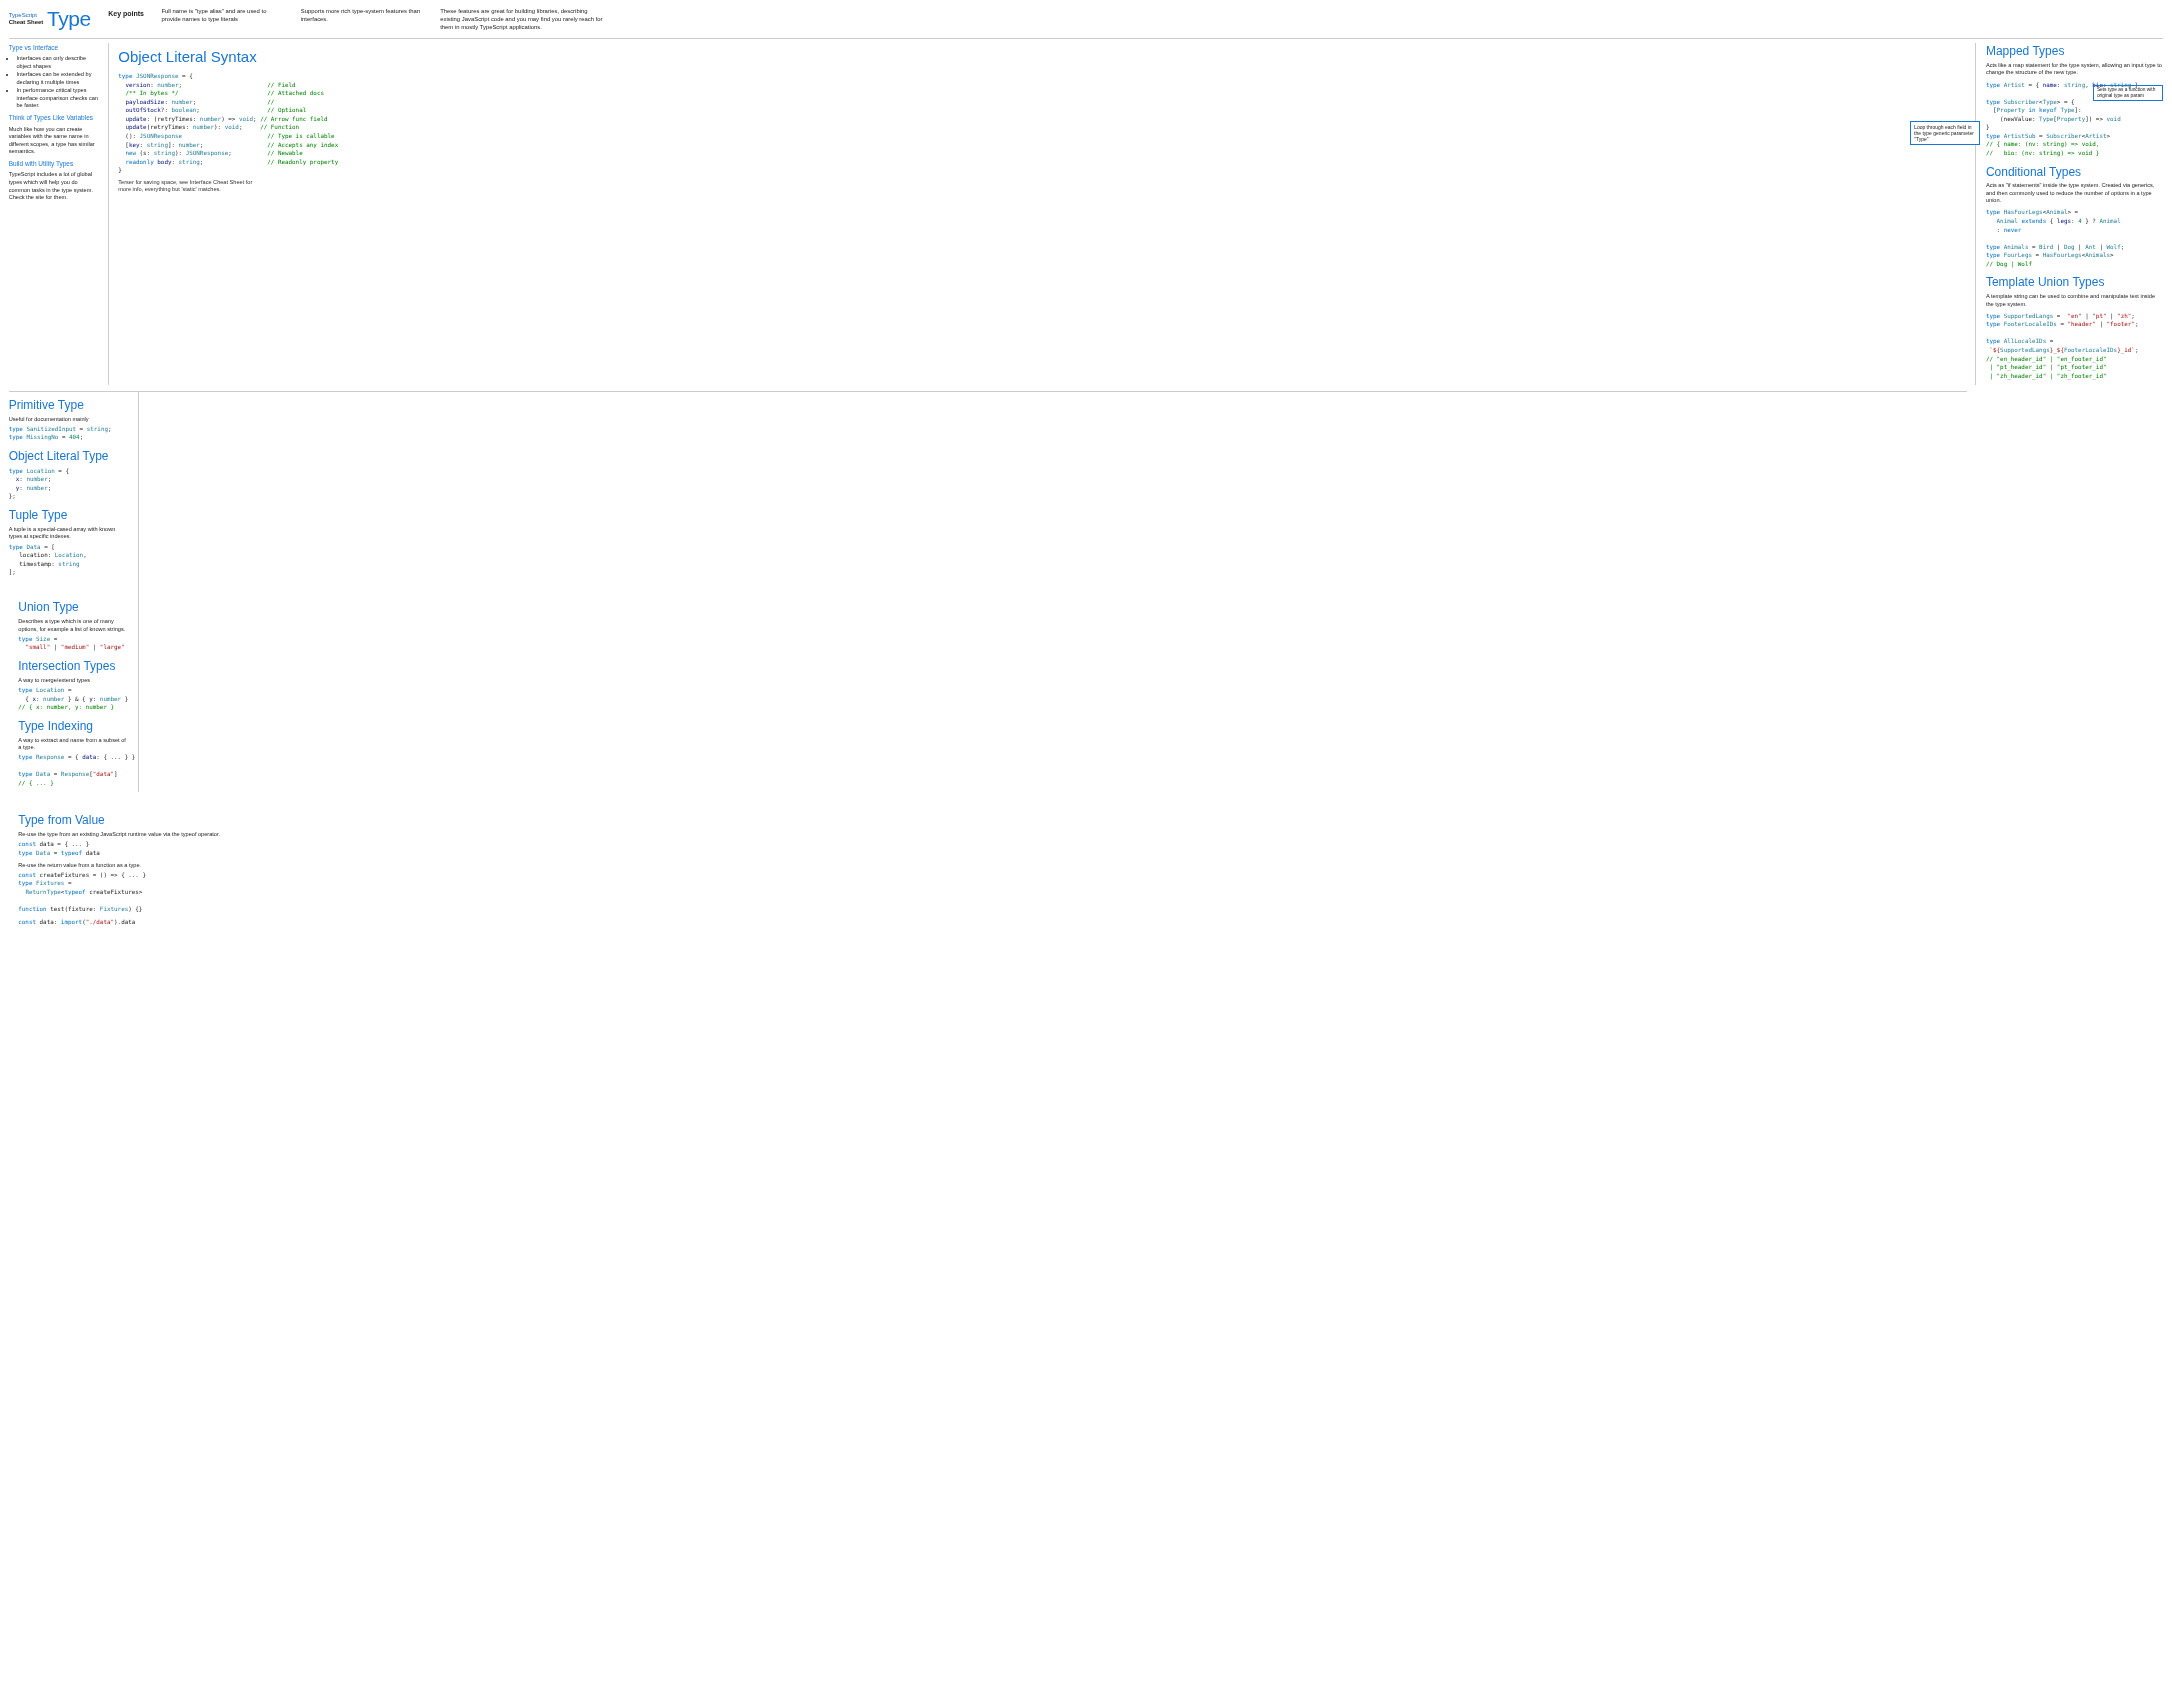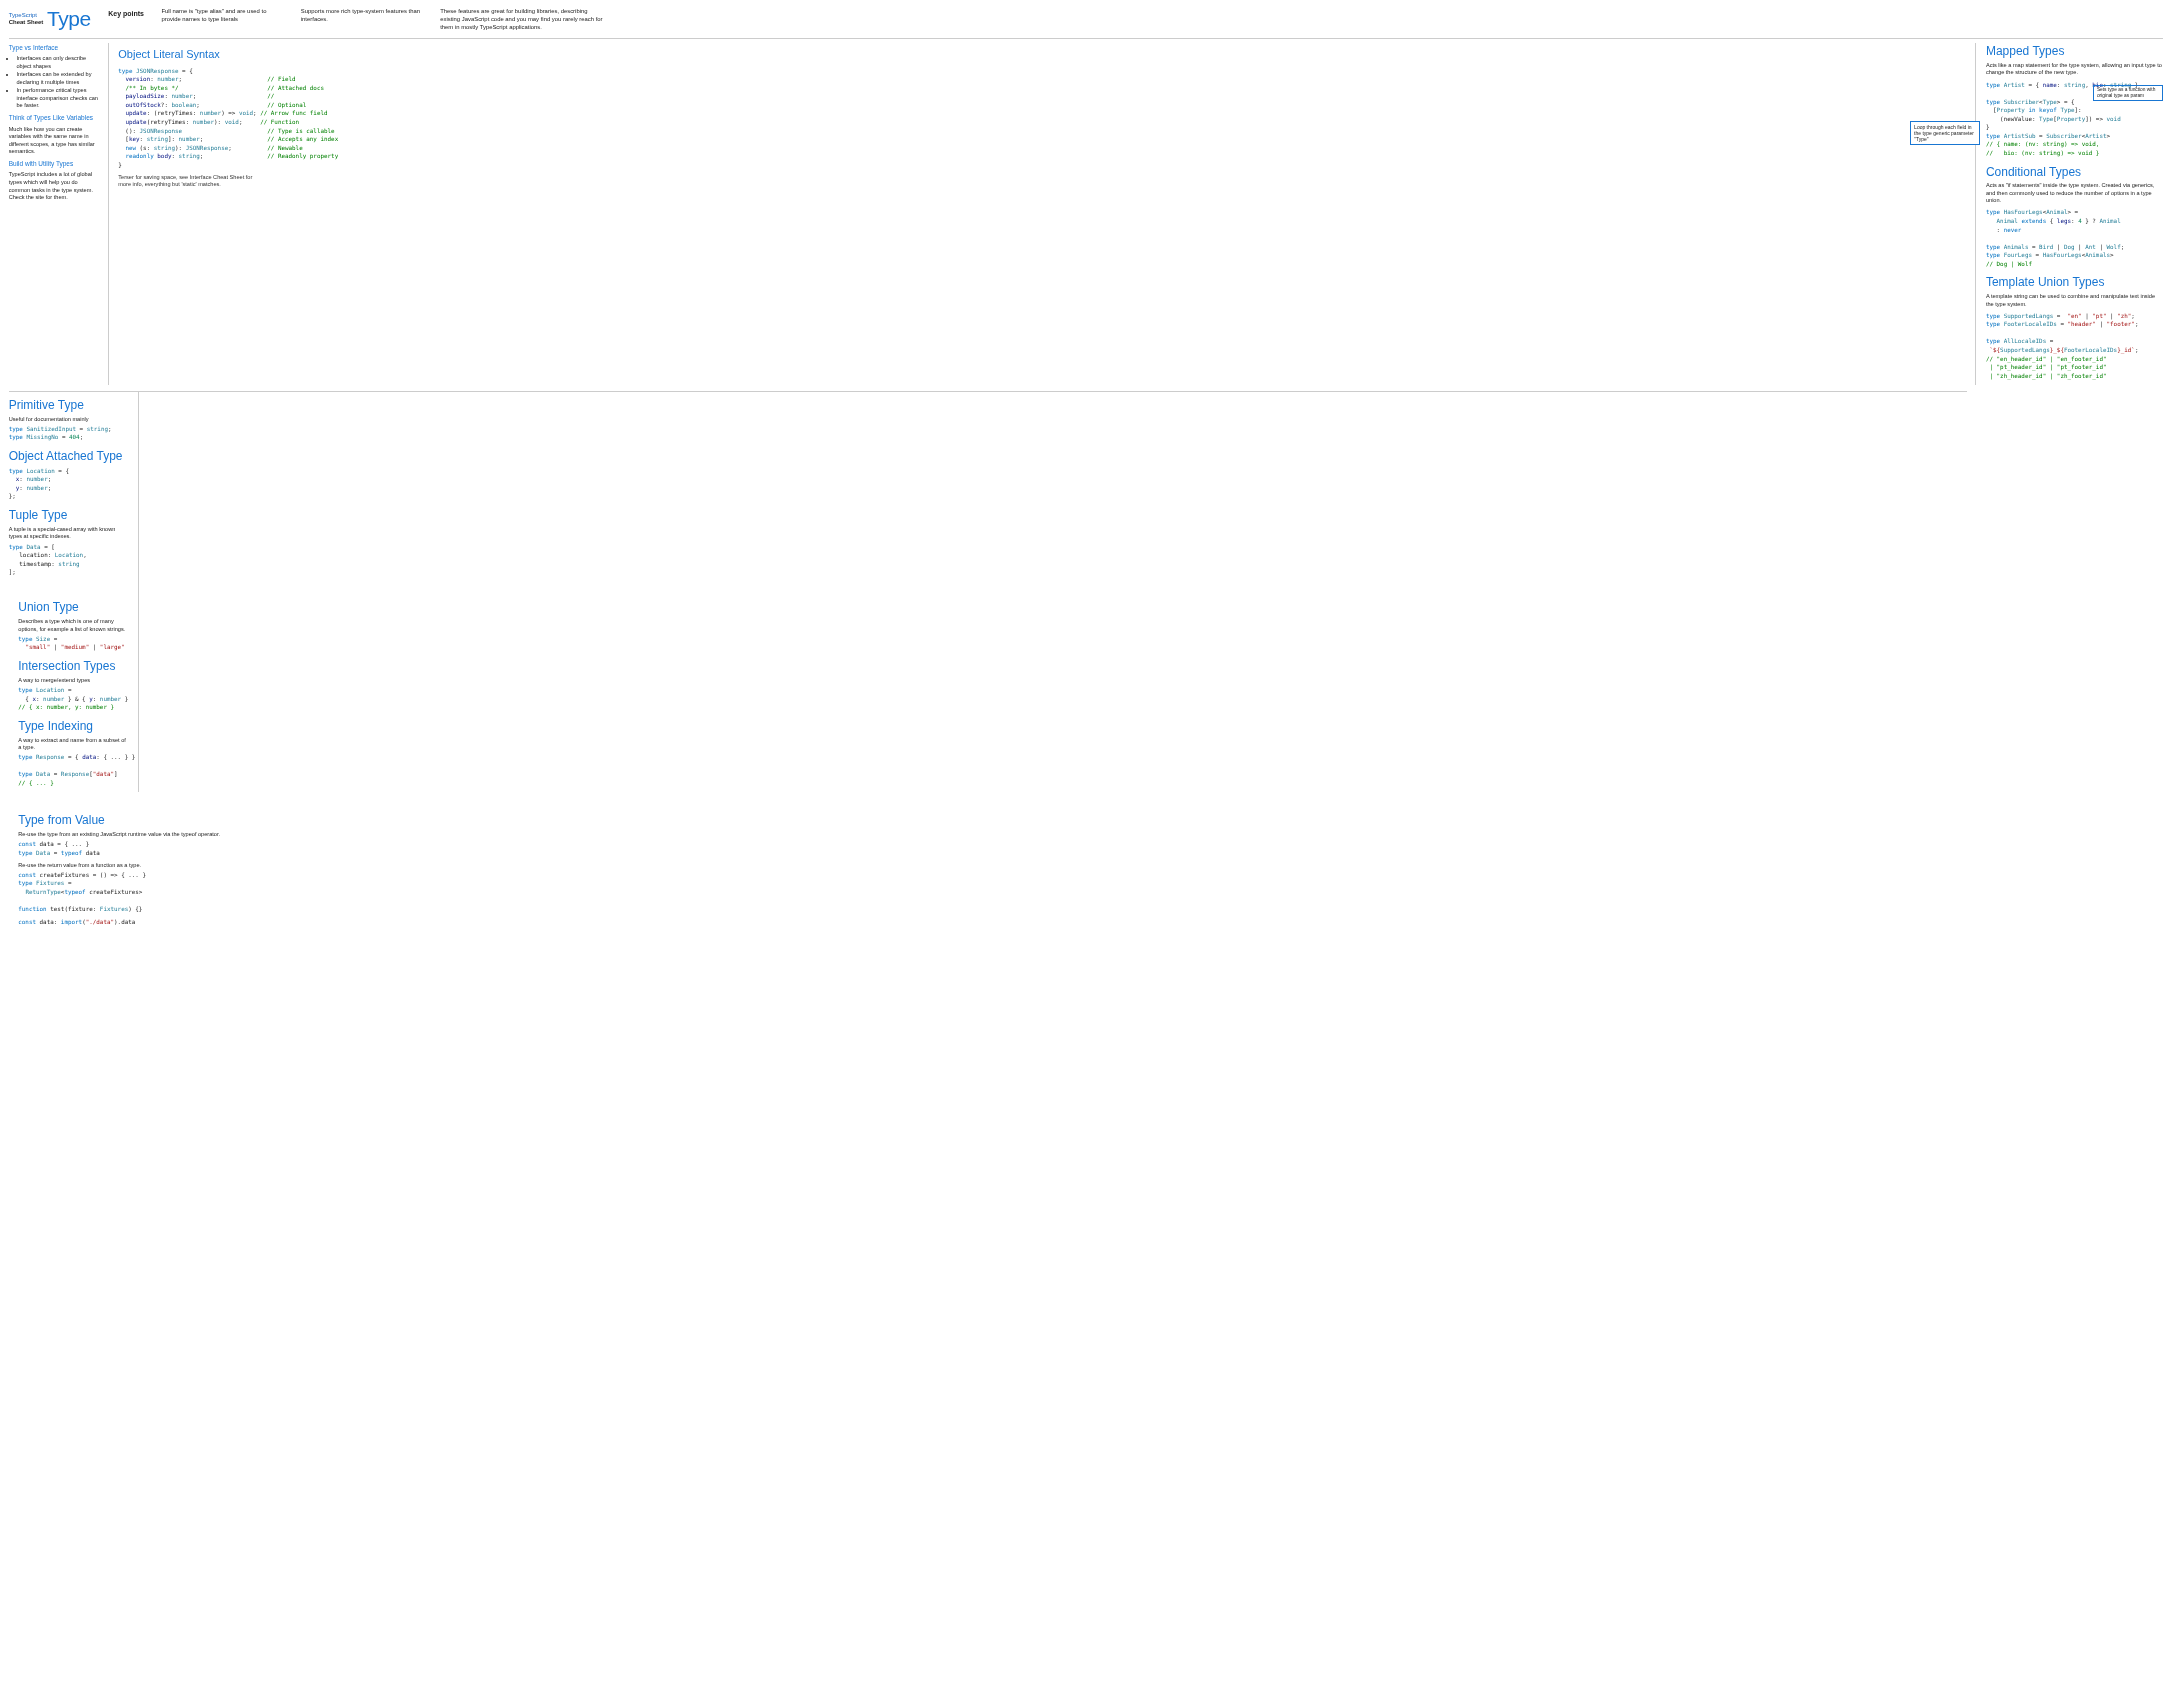"Object Literal Syntax" h2 { font-size: 11px -> 15px }
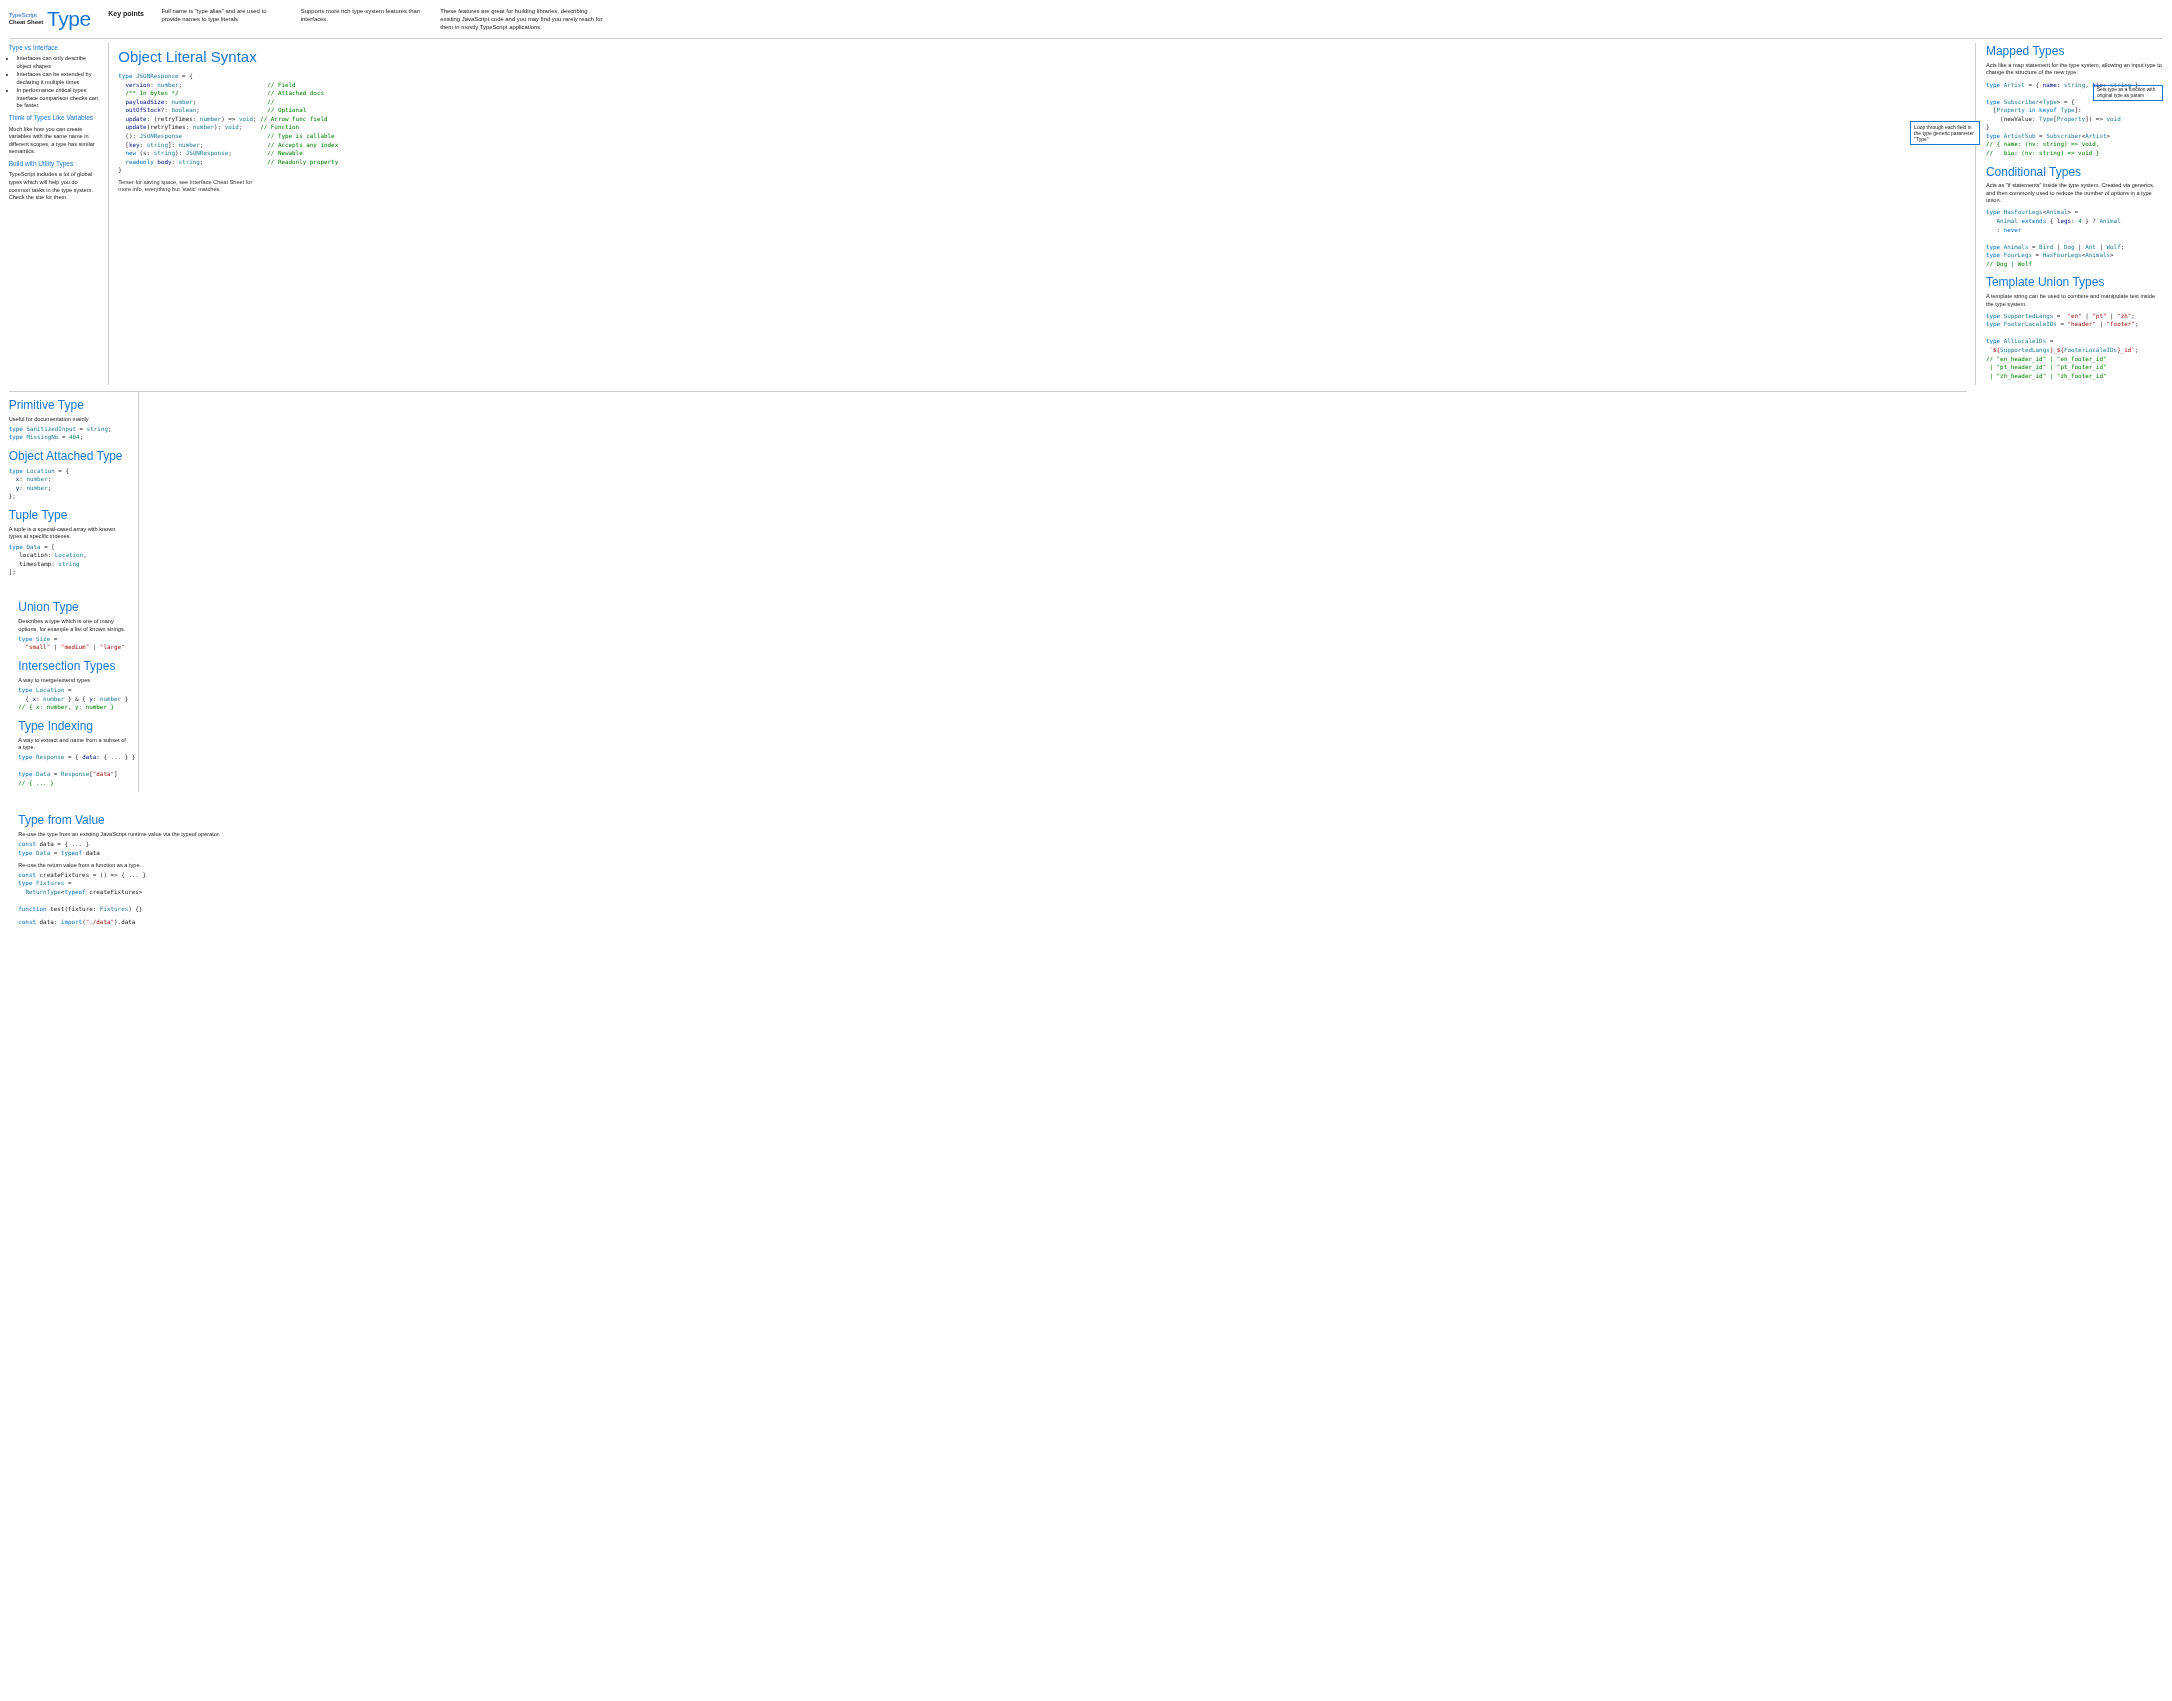"Object Attached Type" h3 { text: Attached -> Literal }
